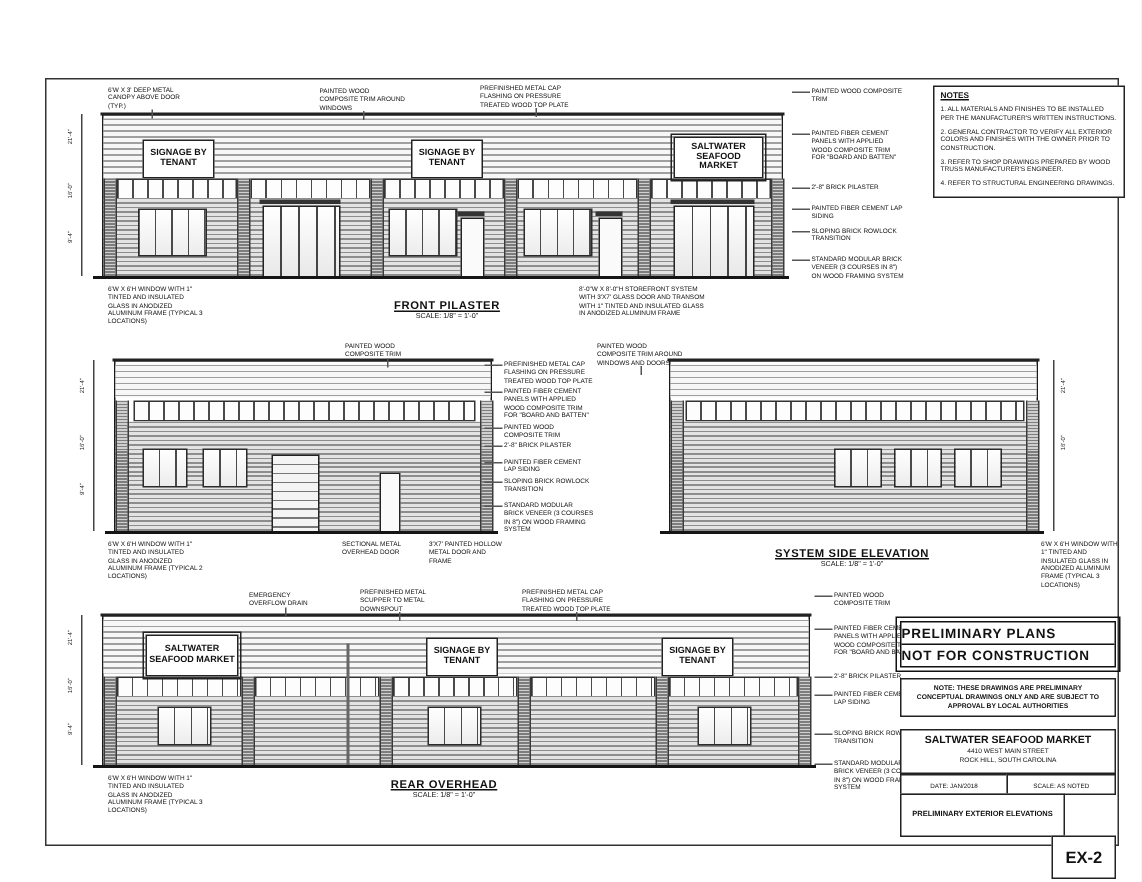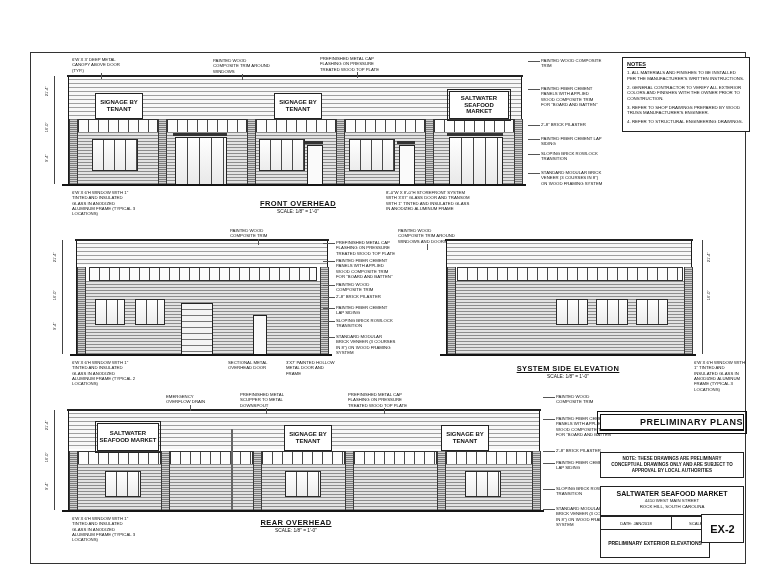"FRONT OVERHEAD" div.t { text: OVERHEAD -> PILASTER }
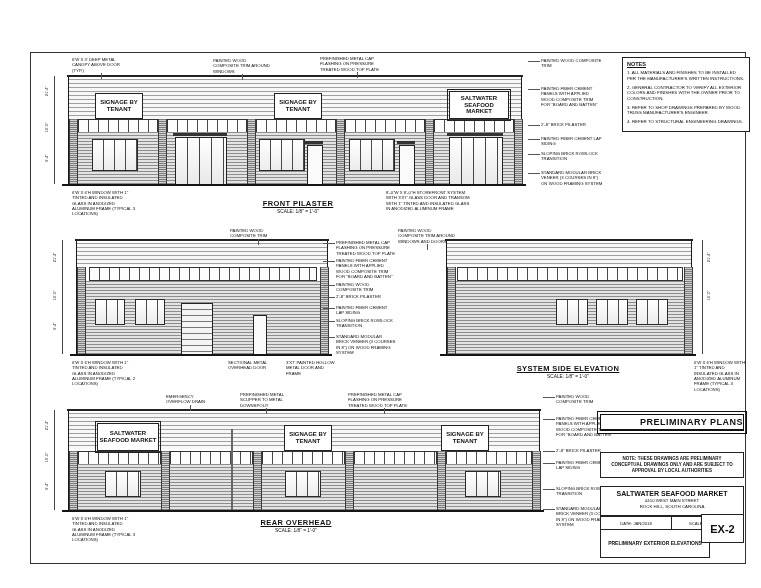"PRELIMINARY PLANS" .stamp { text-align: right -> left }
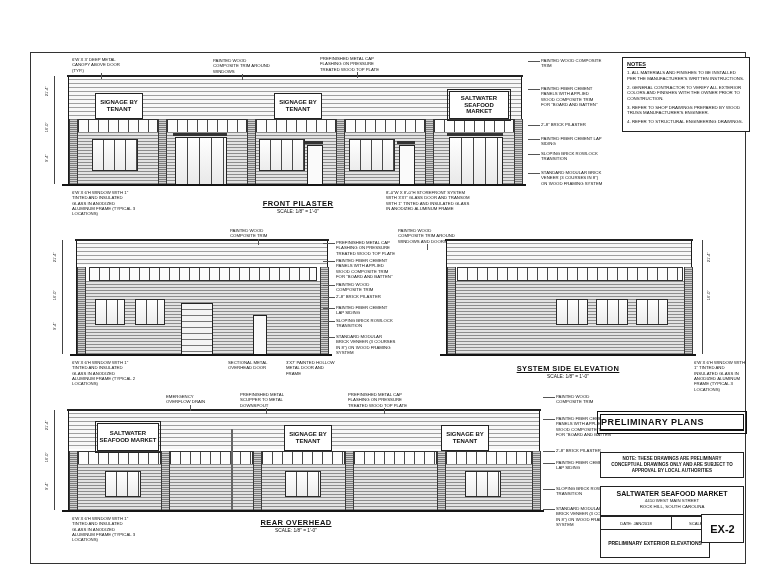"NOT FOR CONSTRUCTION" div.l { html: none -> <div>NOT FOR CONSTRUCTION</div> }
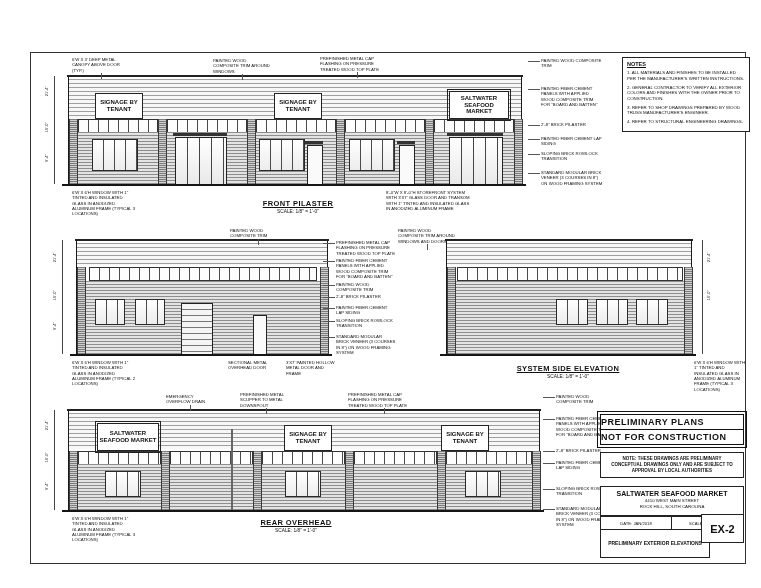"EX-2" div.cell { top: 514px -> 557px }
